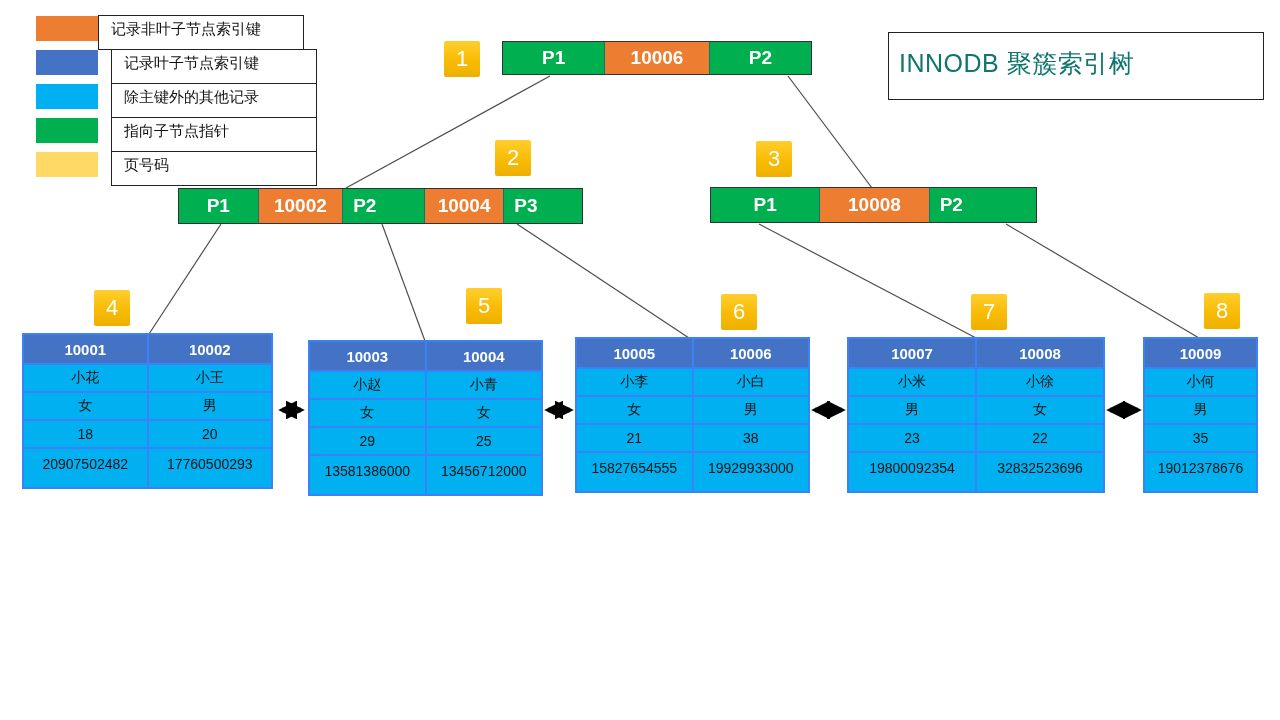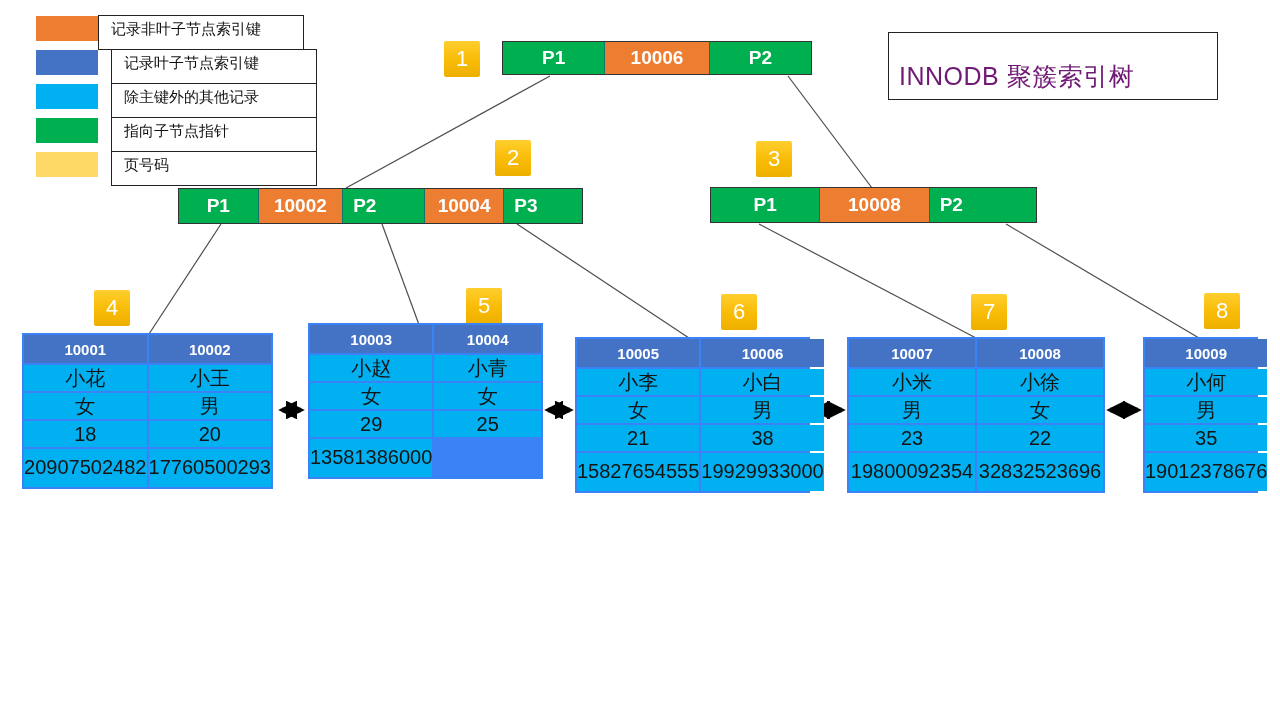"INNODB 聚簇索引树" .title-box { align-items: flex-end -> center; color: #701a75 -> #0f766e; width: 330px -> 376px }
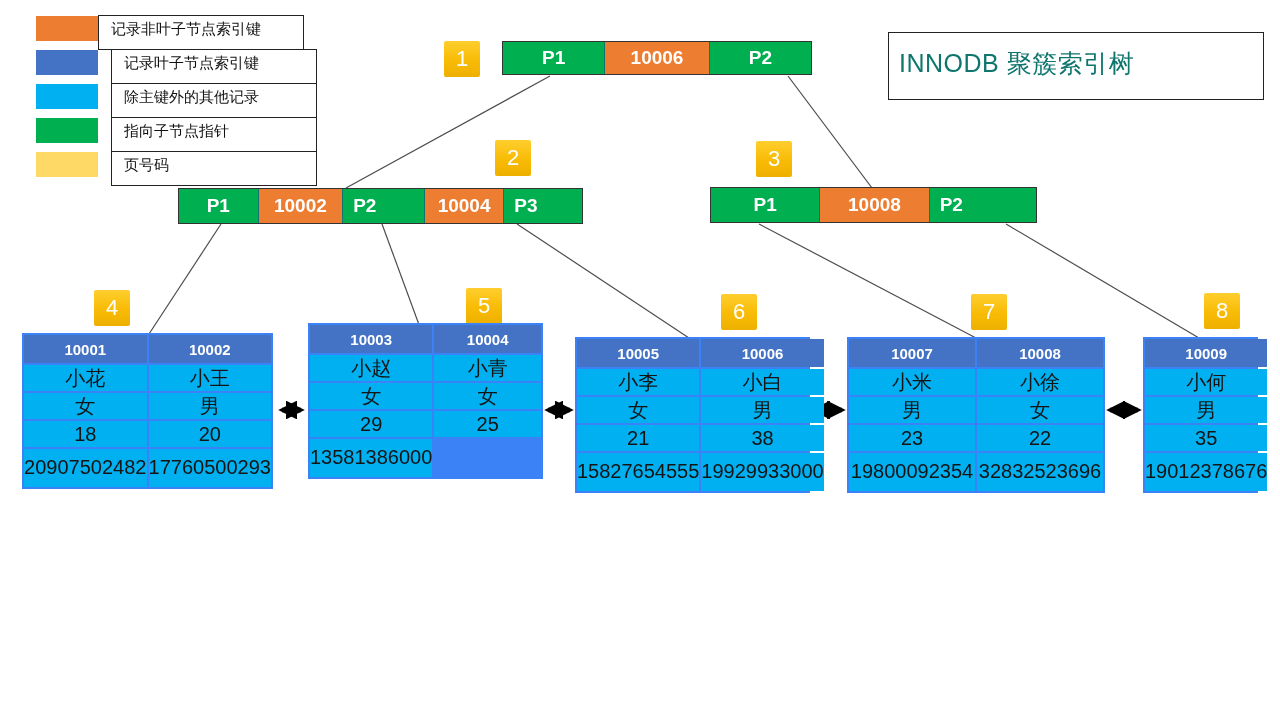"10003" div.leaf { top: 323px -> 340px }
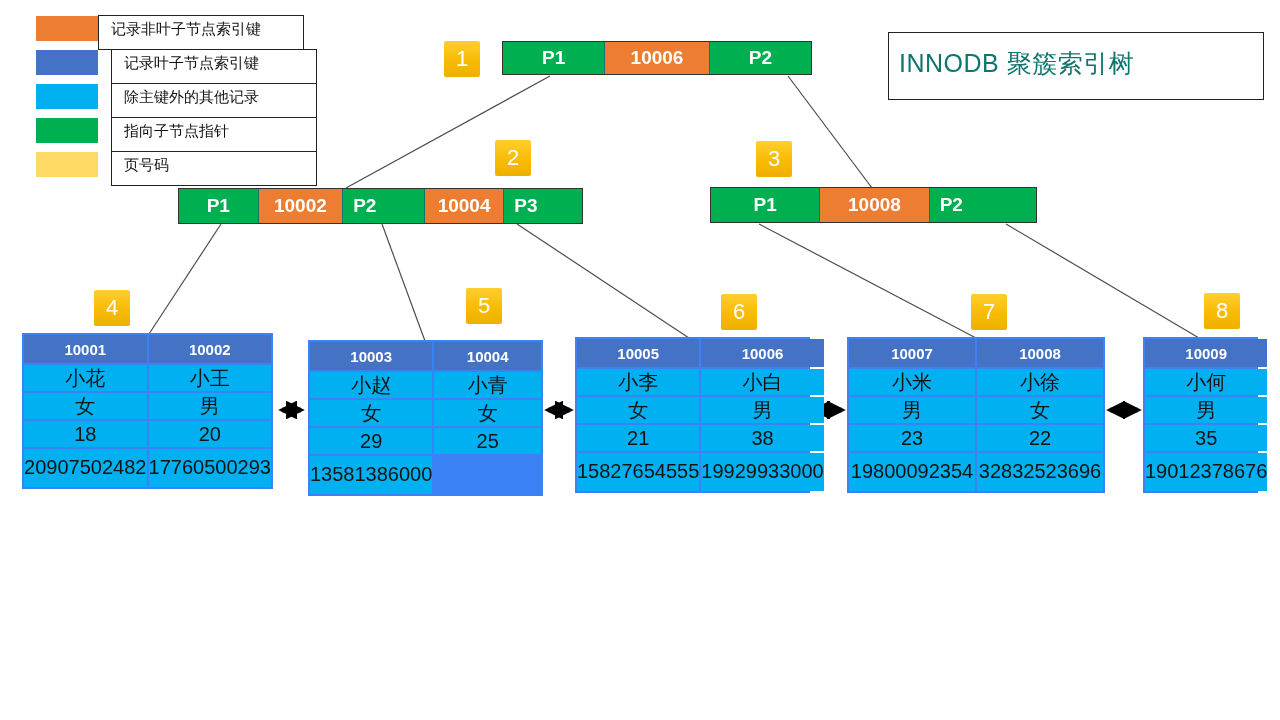"小花" .lc { font-size: 20px -> 14px }
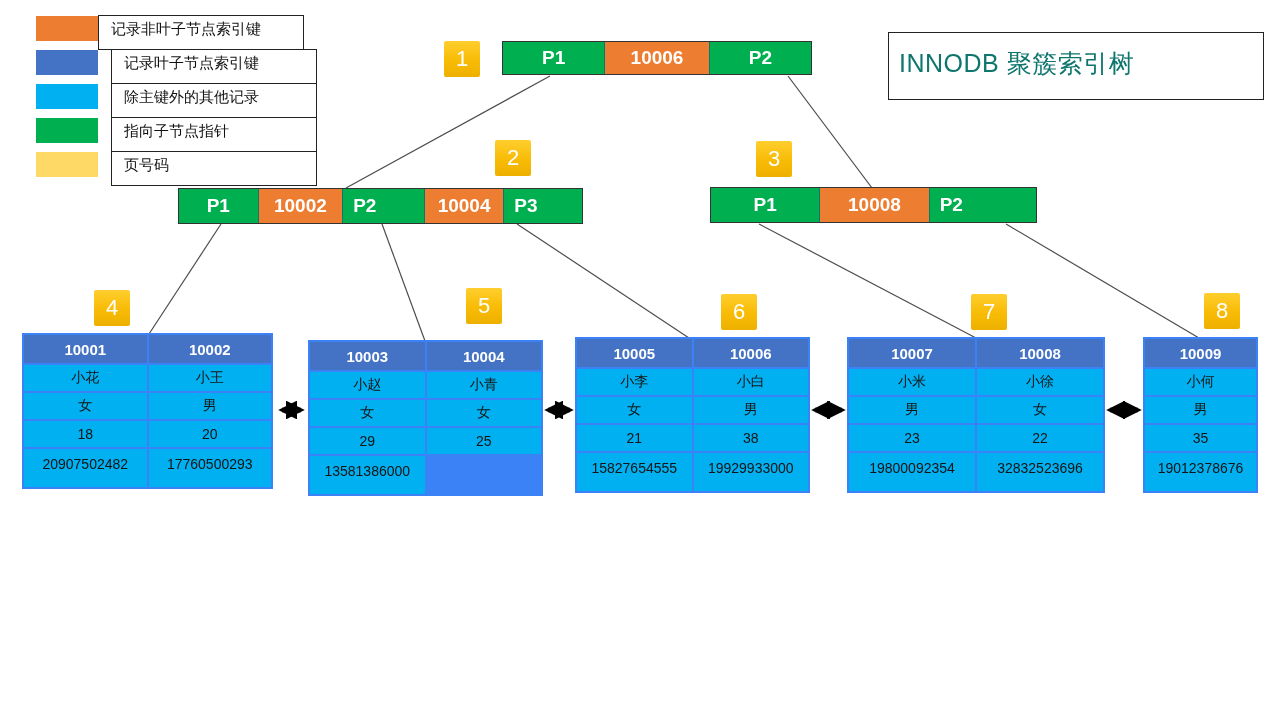"13456712000" div.lc { html: none -> <div>13456712000</div> }
